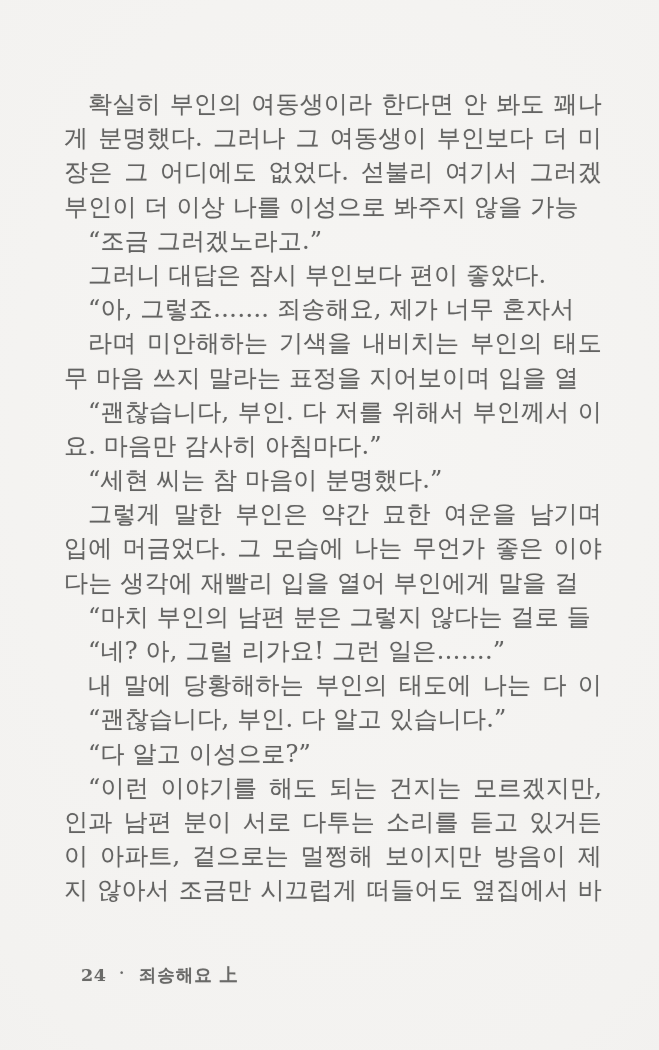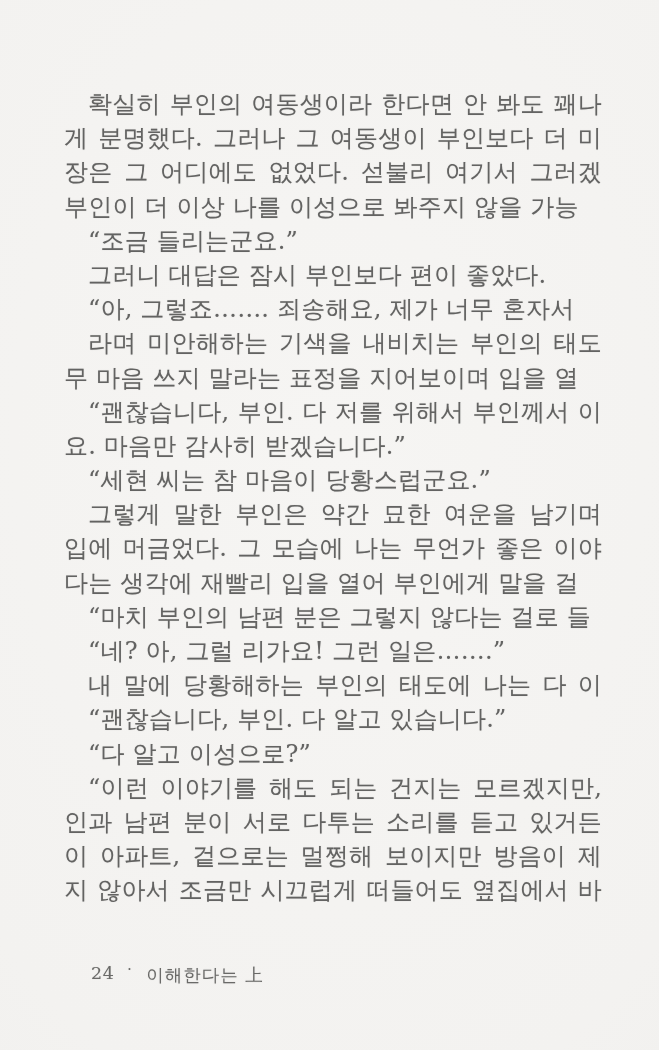"“조금 들리는군요.”" div.line { text: 들리는군요 -> 그러겠노라고 }
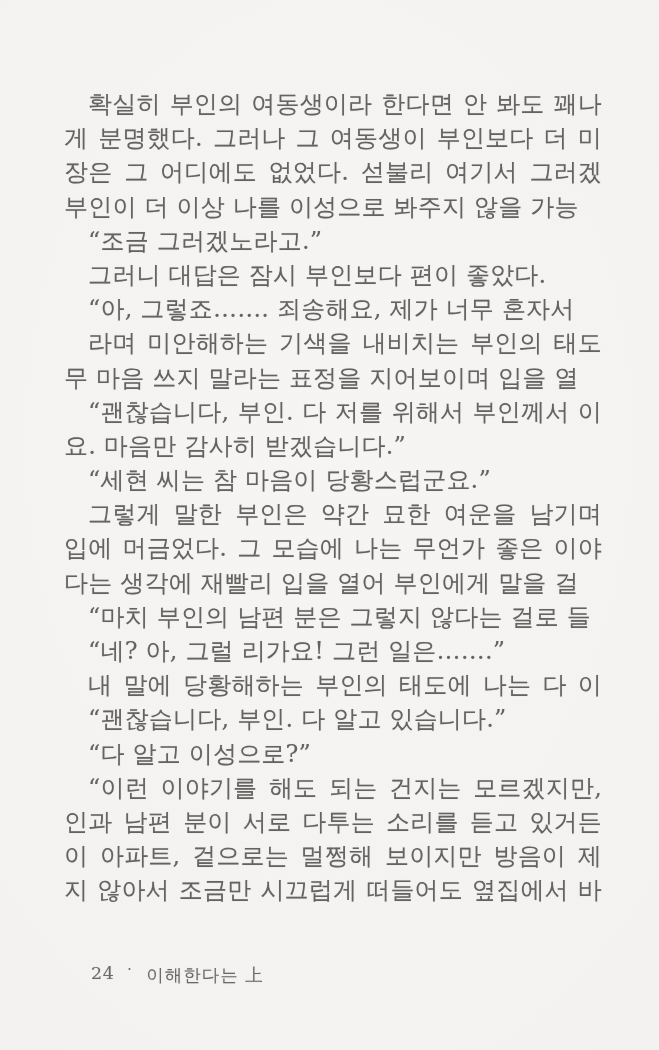"요. 마음만 감사히 받겠습니다.”" div.line { text: 받겠습니다 -> 아침마다 }
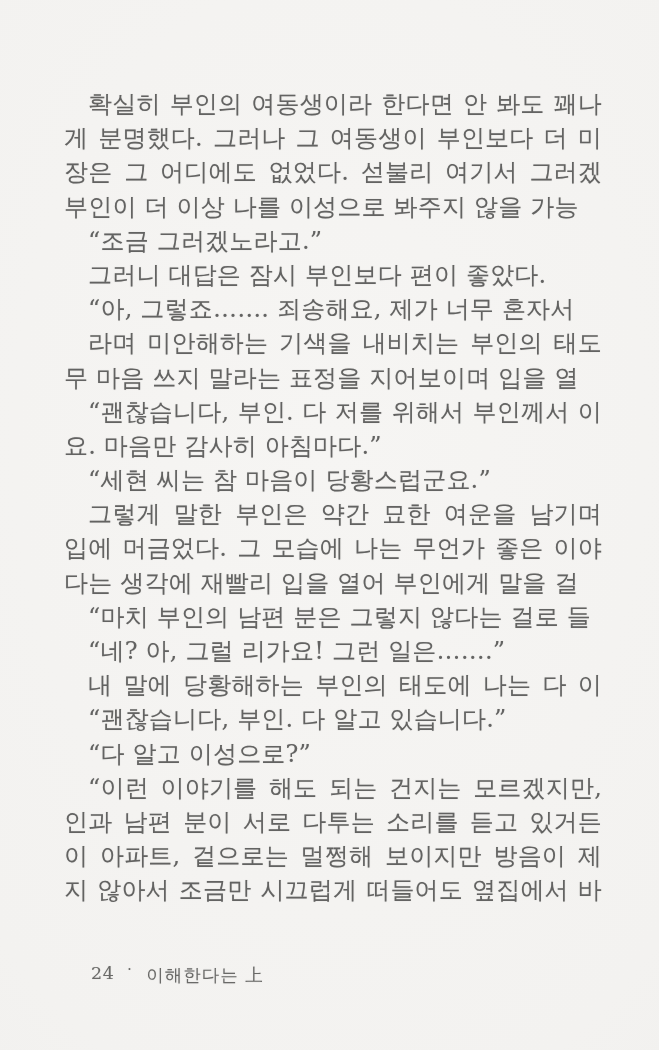"“세현 씨는 참 마음이 당황스럽군요.”" div.line { text: 당황스럽군요 -> 분명했다 }
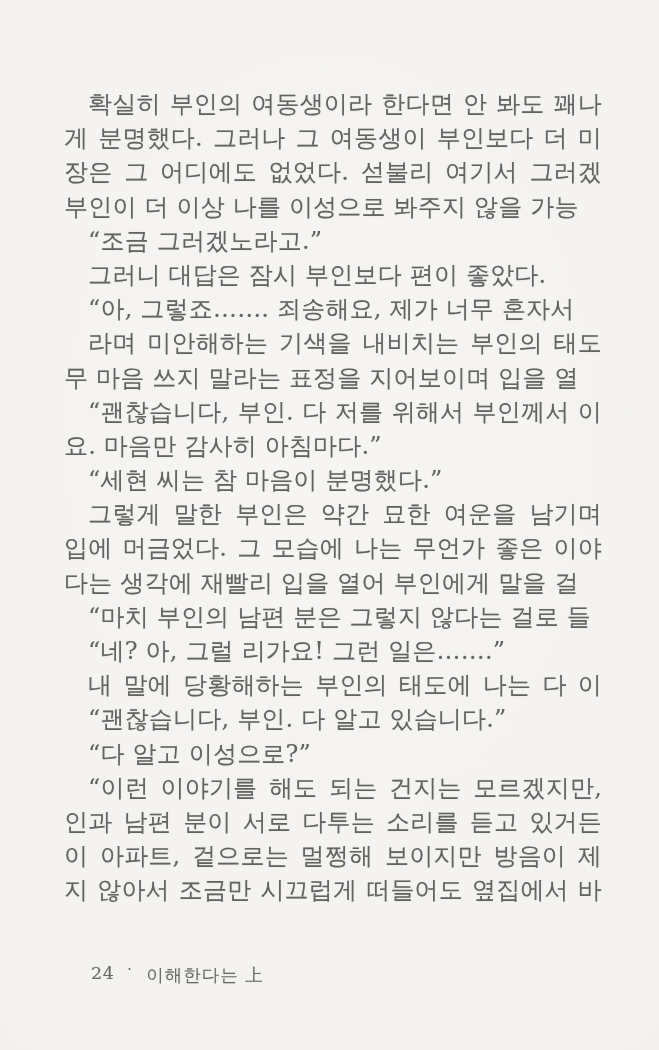"24" .footer { align-items: flex-start -> center; font-weight: none -> bold; left: 91px -> 81px }
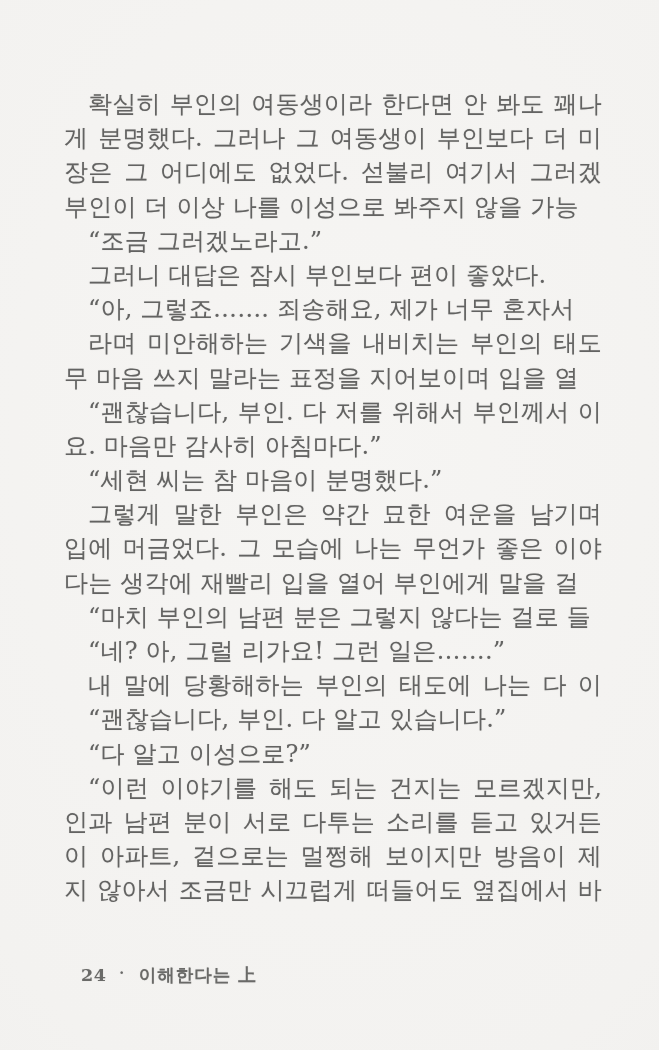"이해한다는 上" span.title { text: 이해한다는 -> 죄송해요 }
